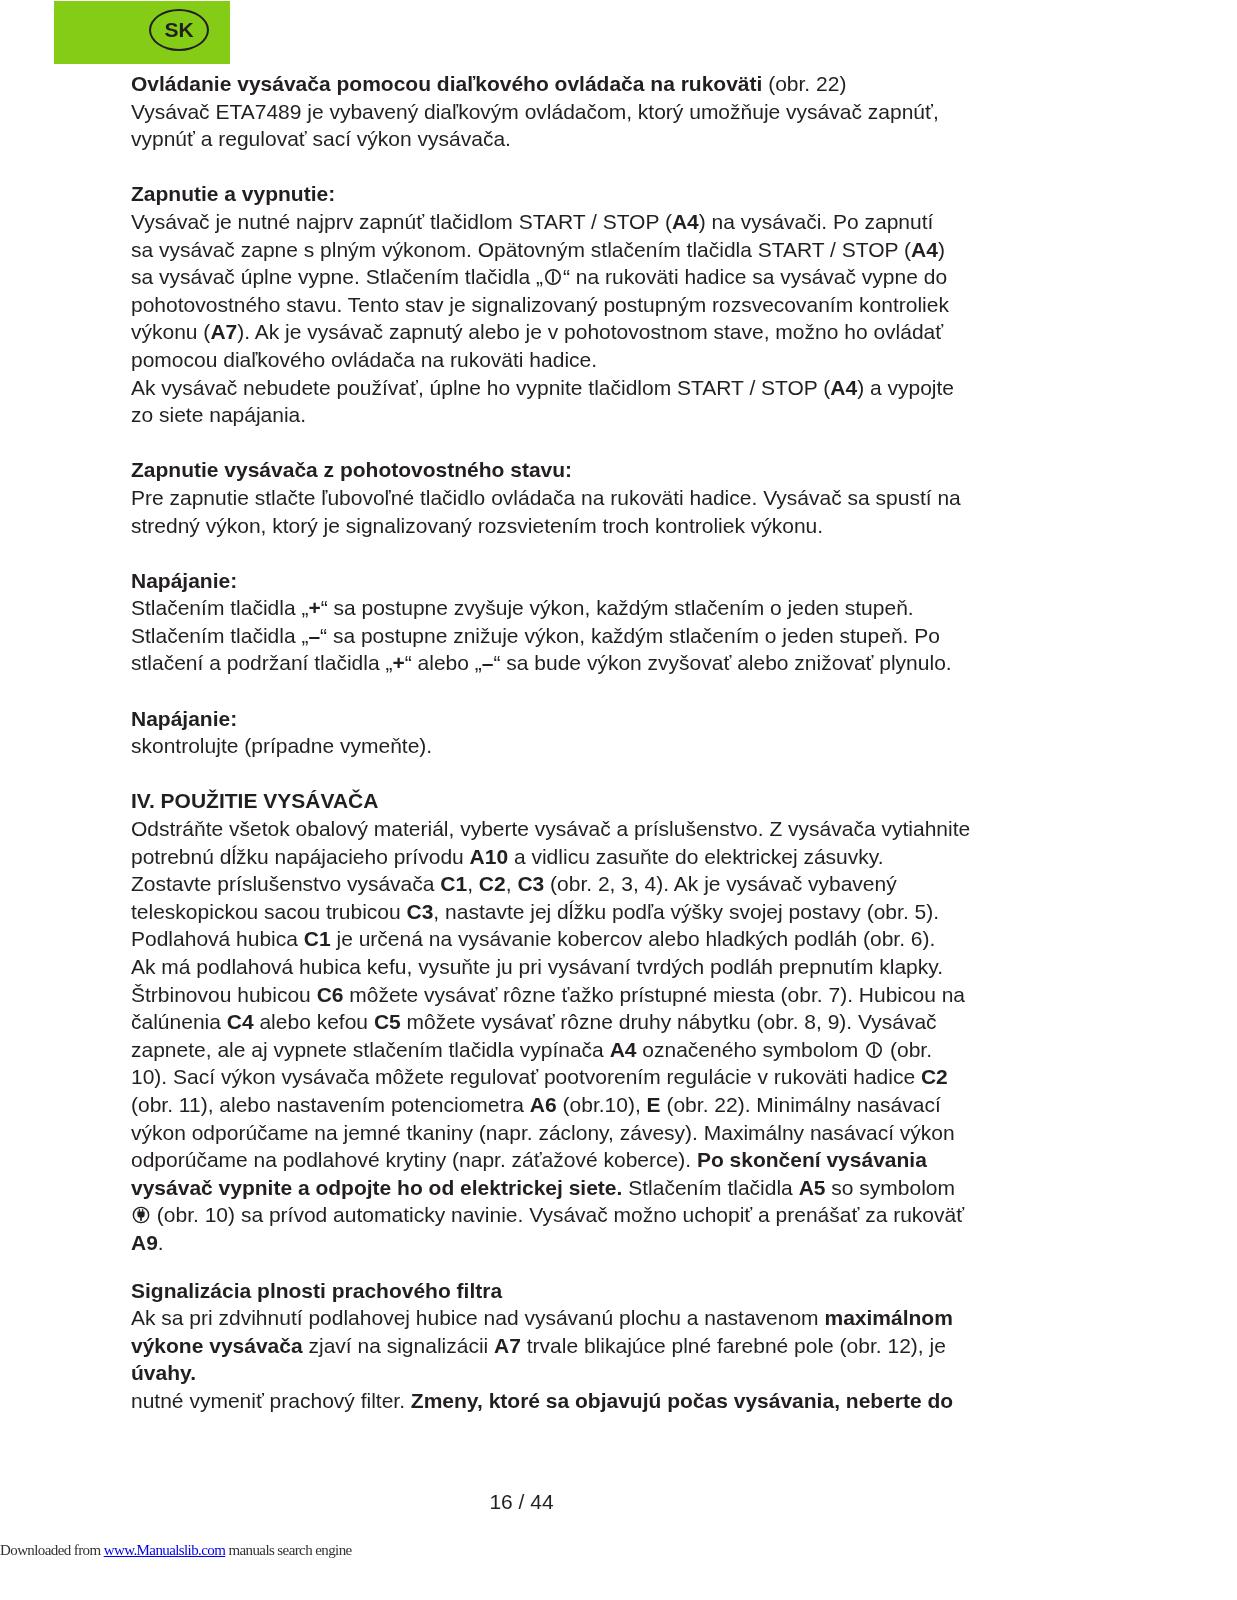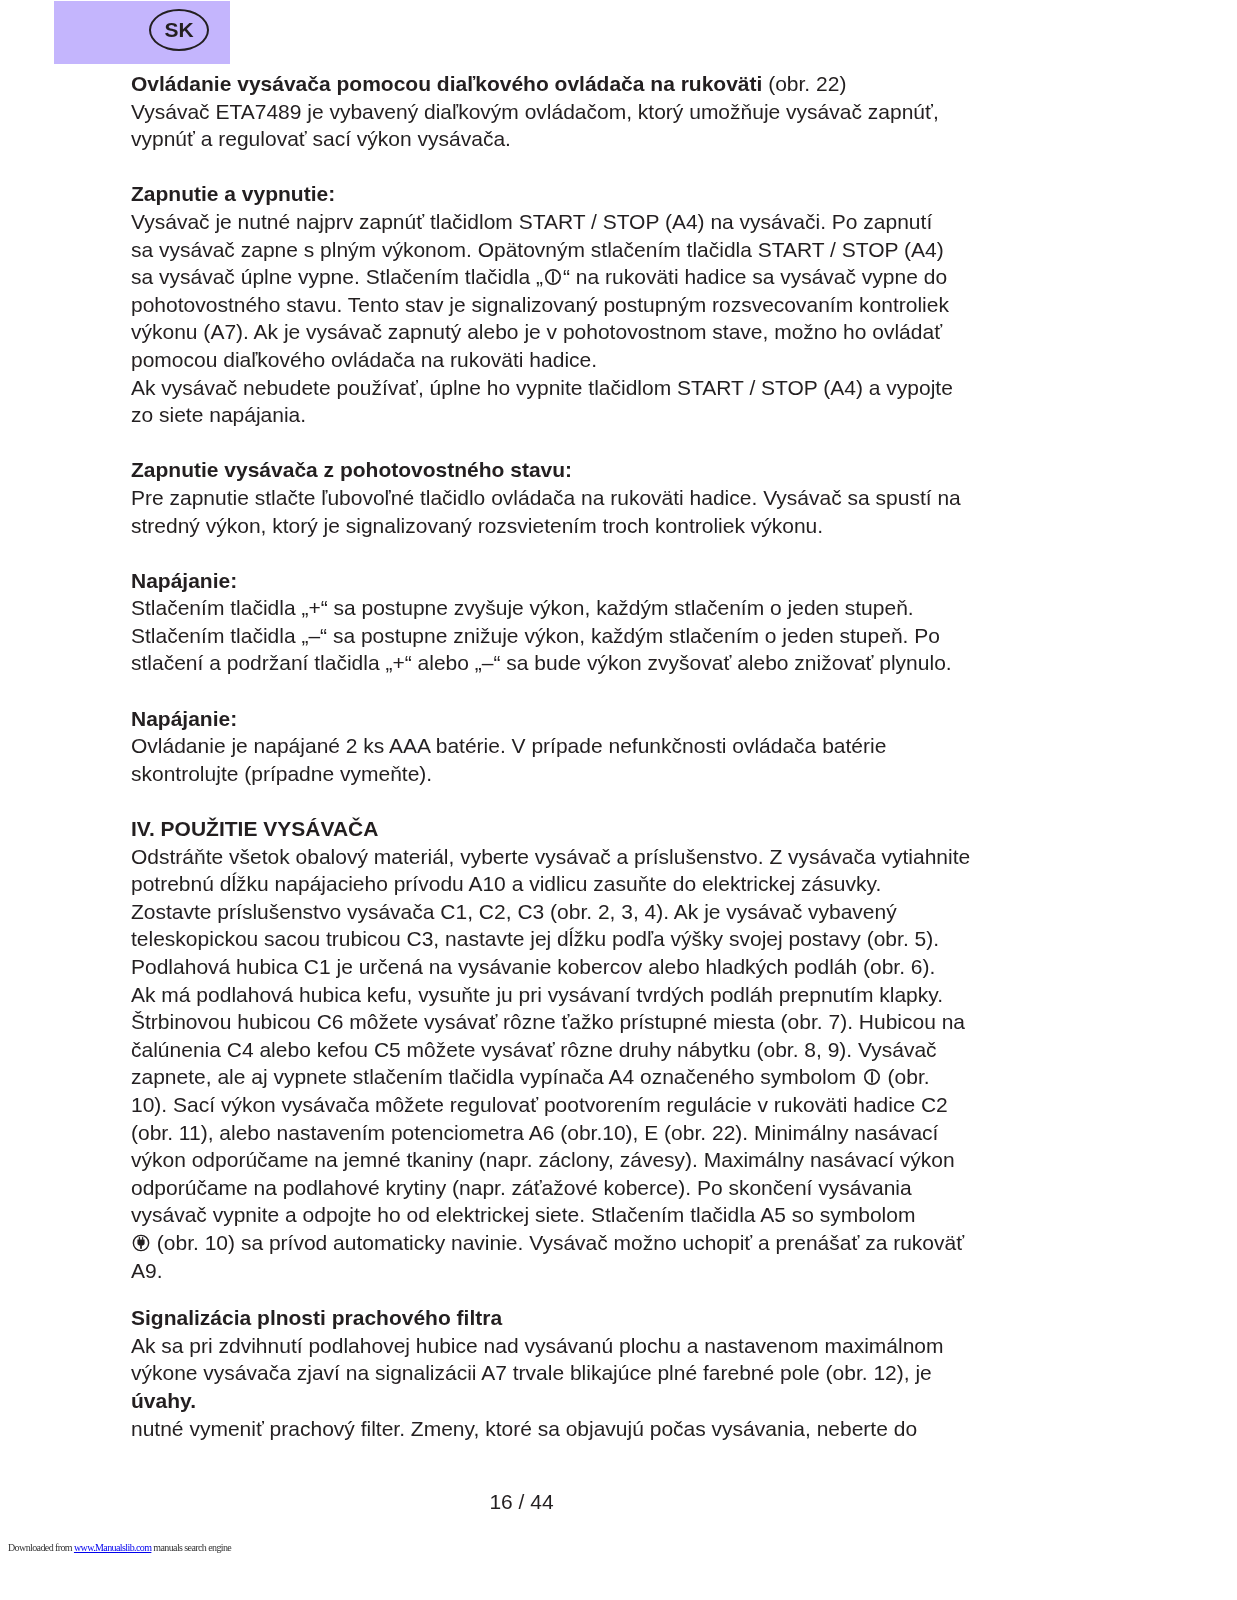"SK" .lang-badge { background: #c4b5fd -> #84cc16 }
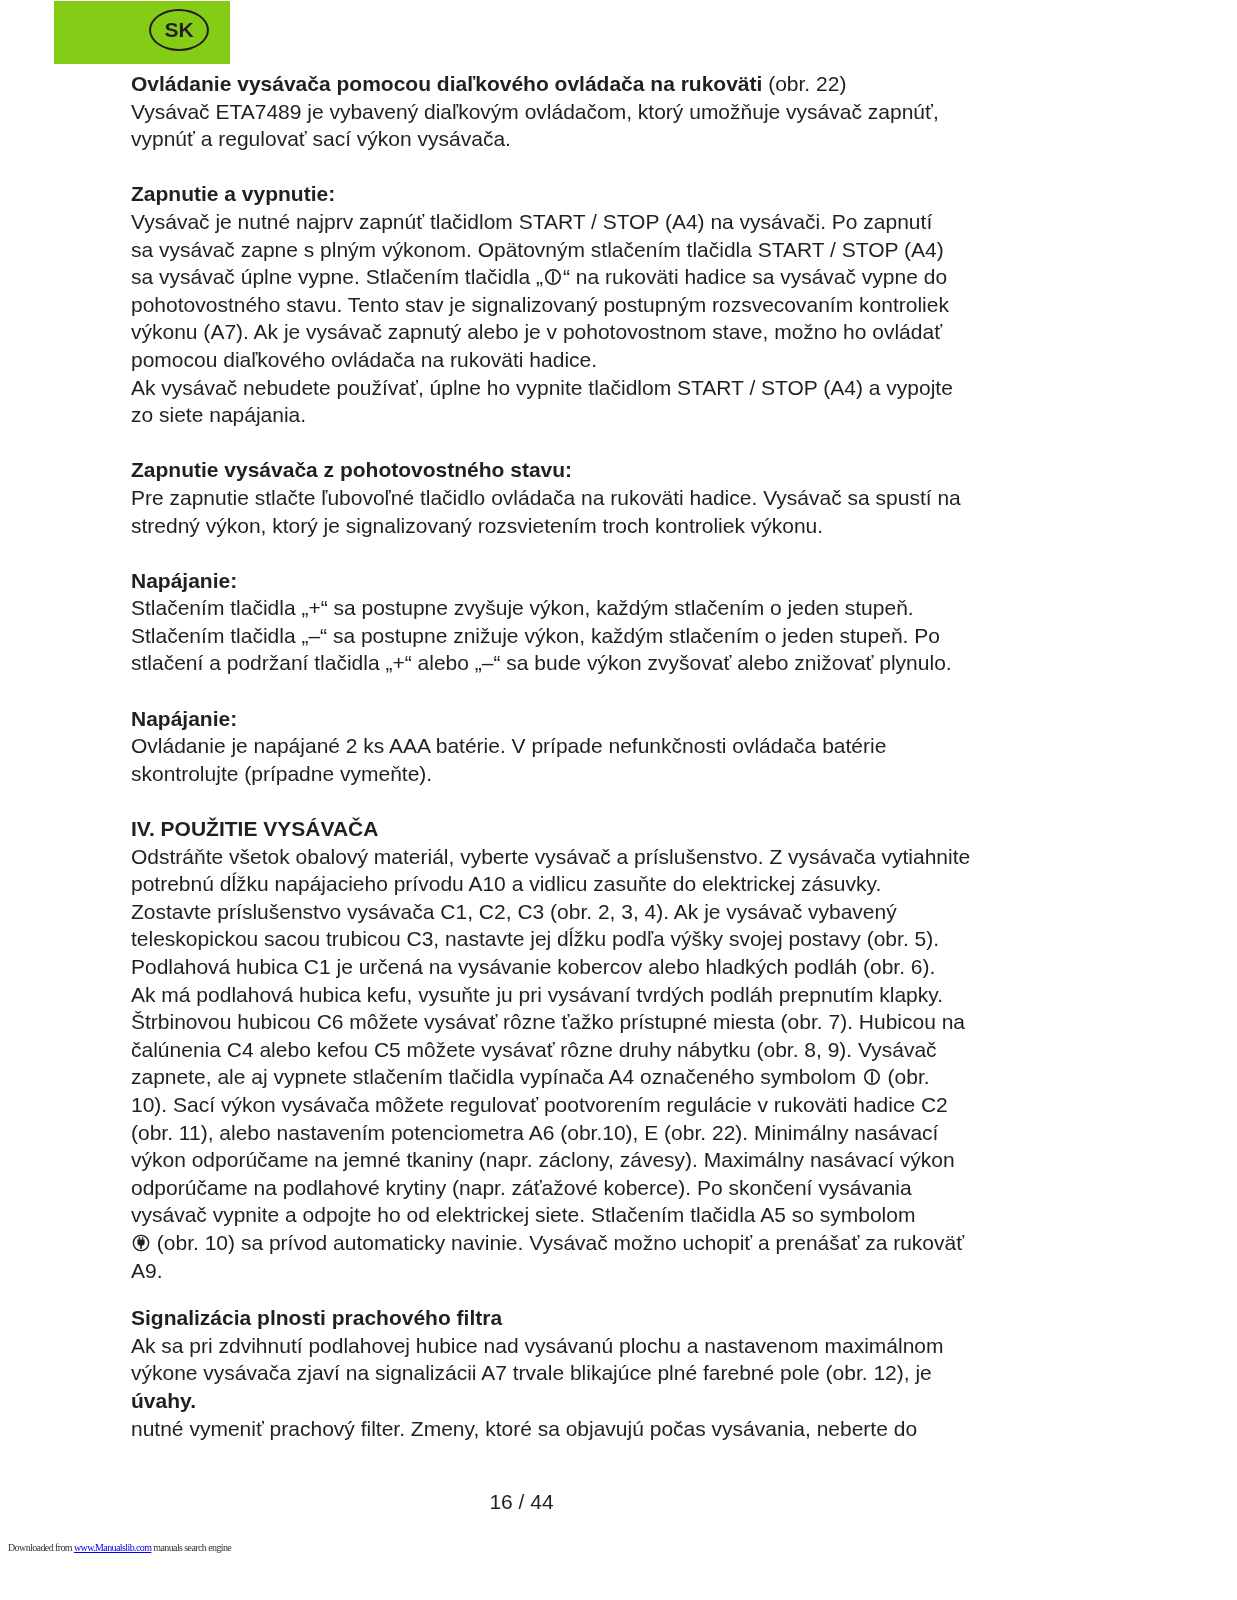"A4" b { font-weight: normal -> bold }
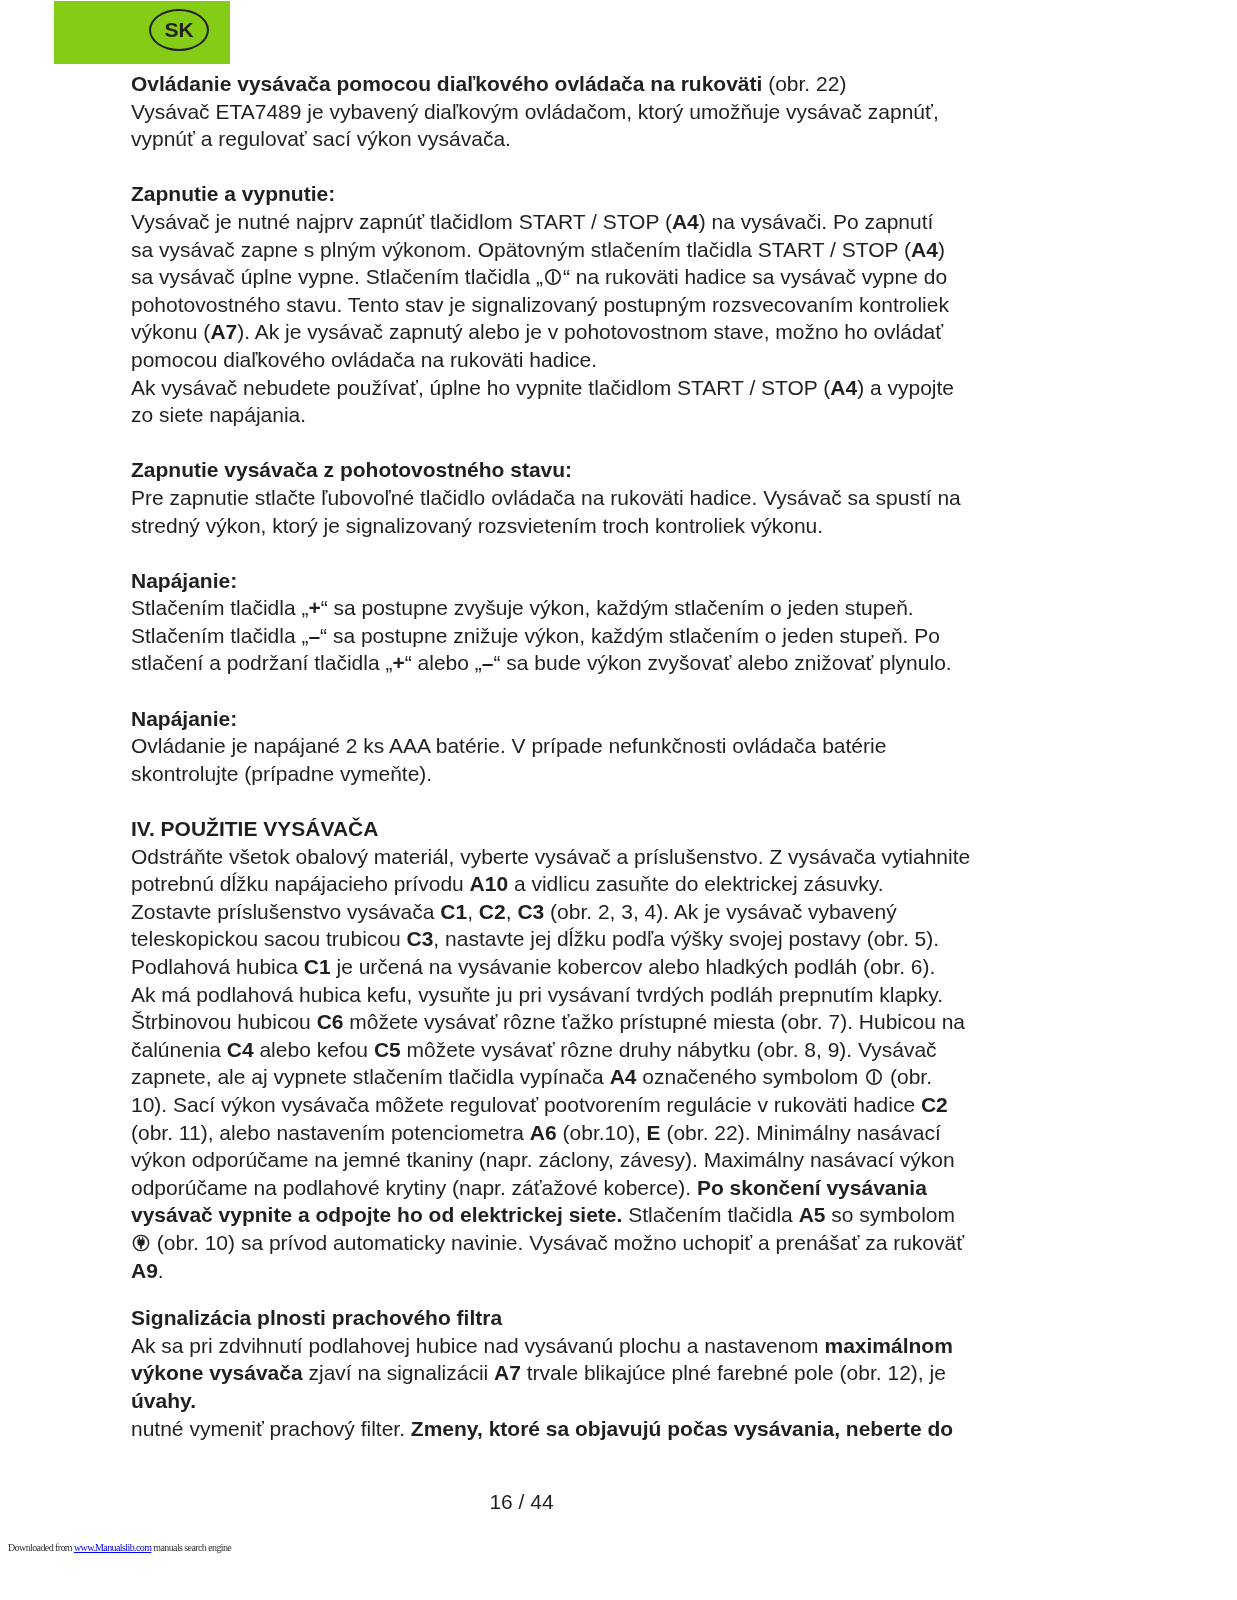"Ovládanie je napájané 2 ks" div.line { html: <div>Ovládanie je napájané 2 ks AAA batérie. V prípade nefunkčnosti ovládača batérie</div> -> none }
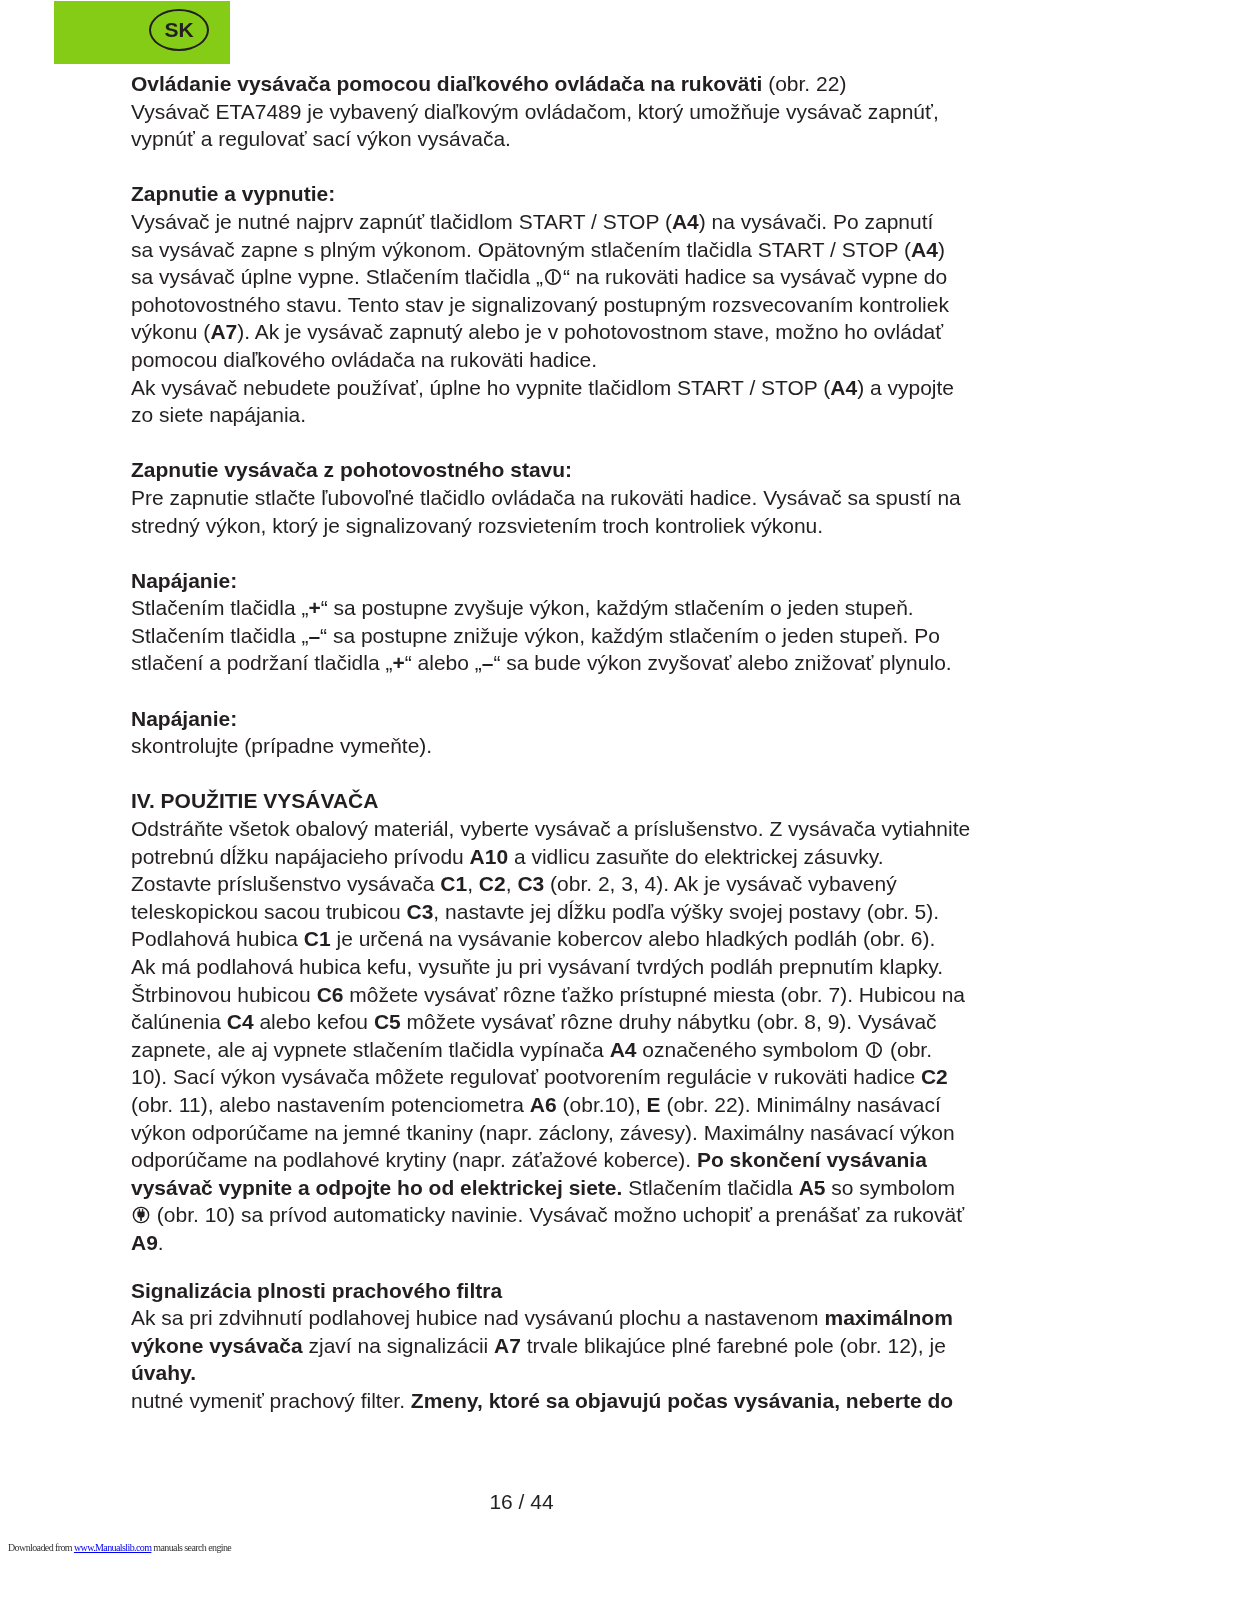"Downloaded from www.Manualslib.com" .footer { font-size: 10px -> 15px; left: 8px -> 0 }
